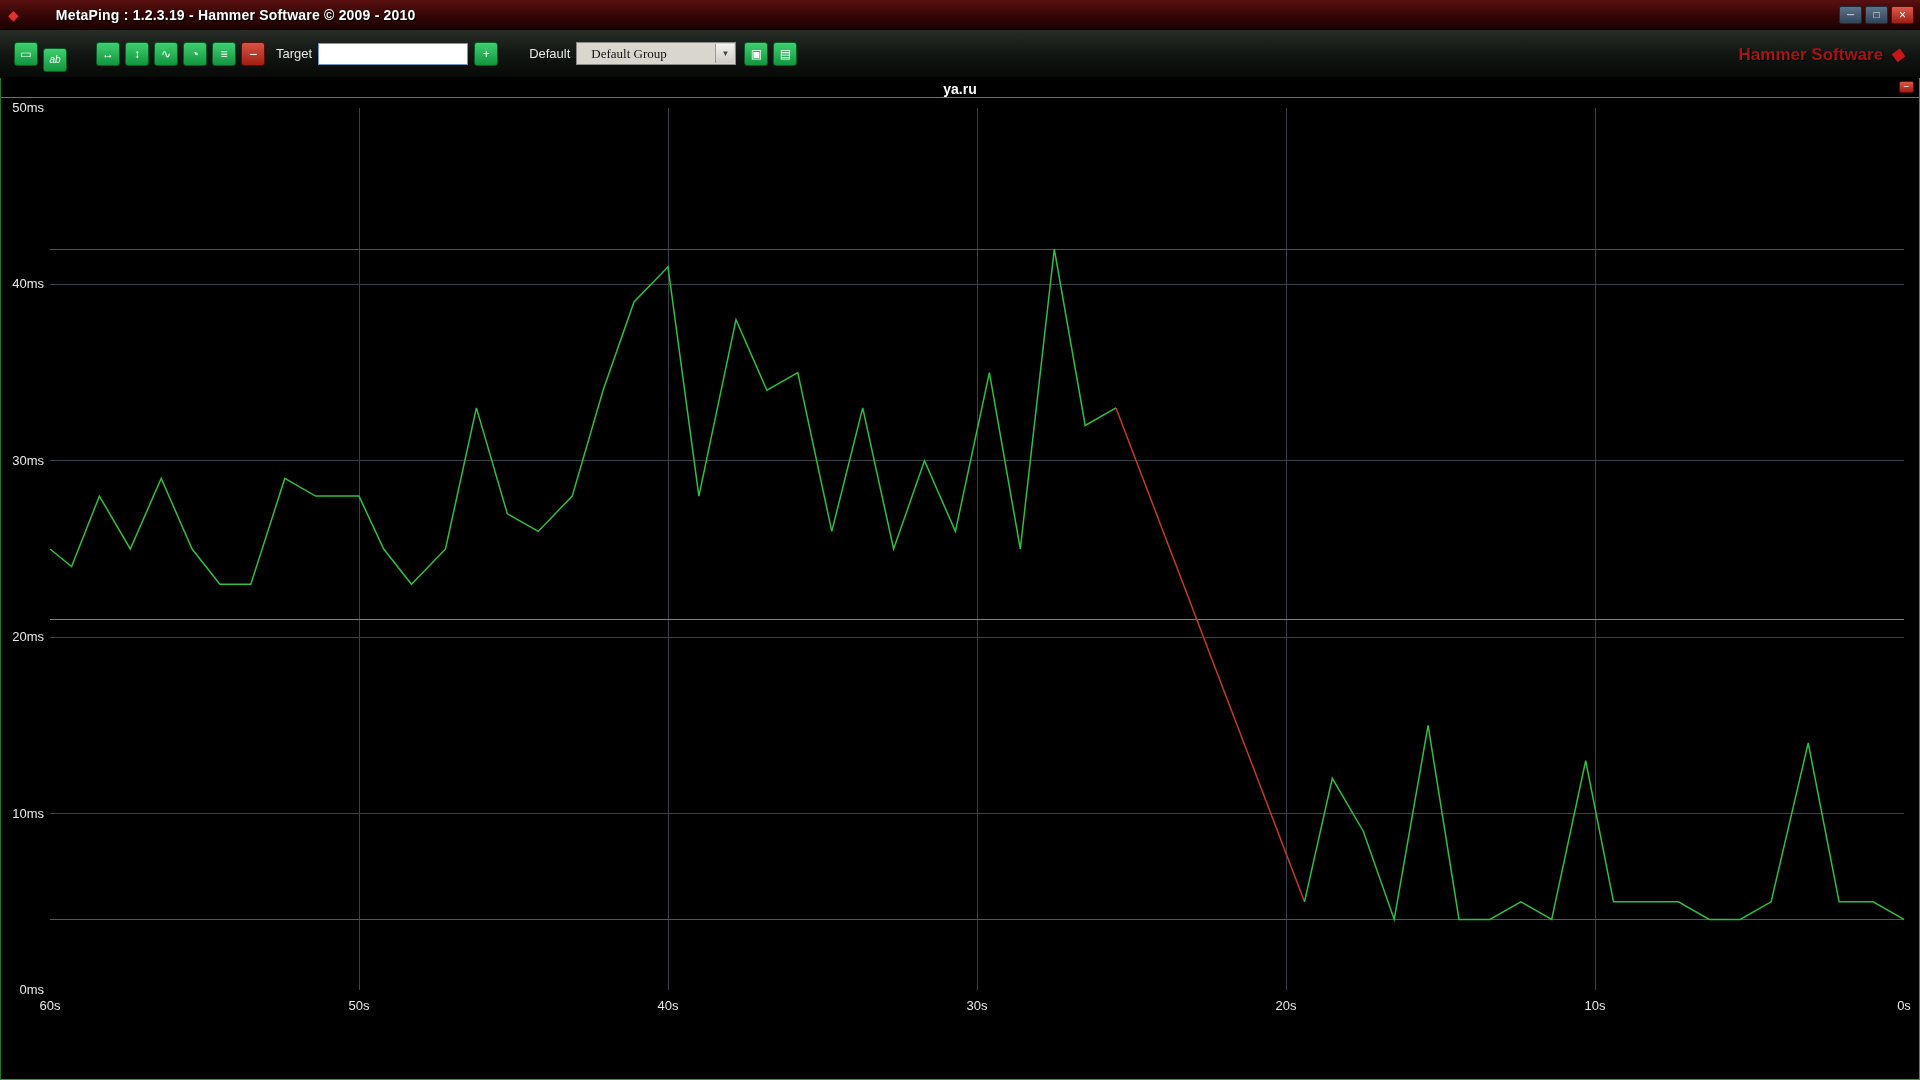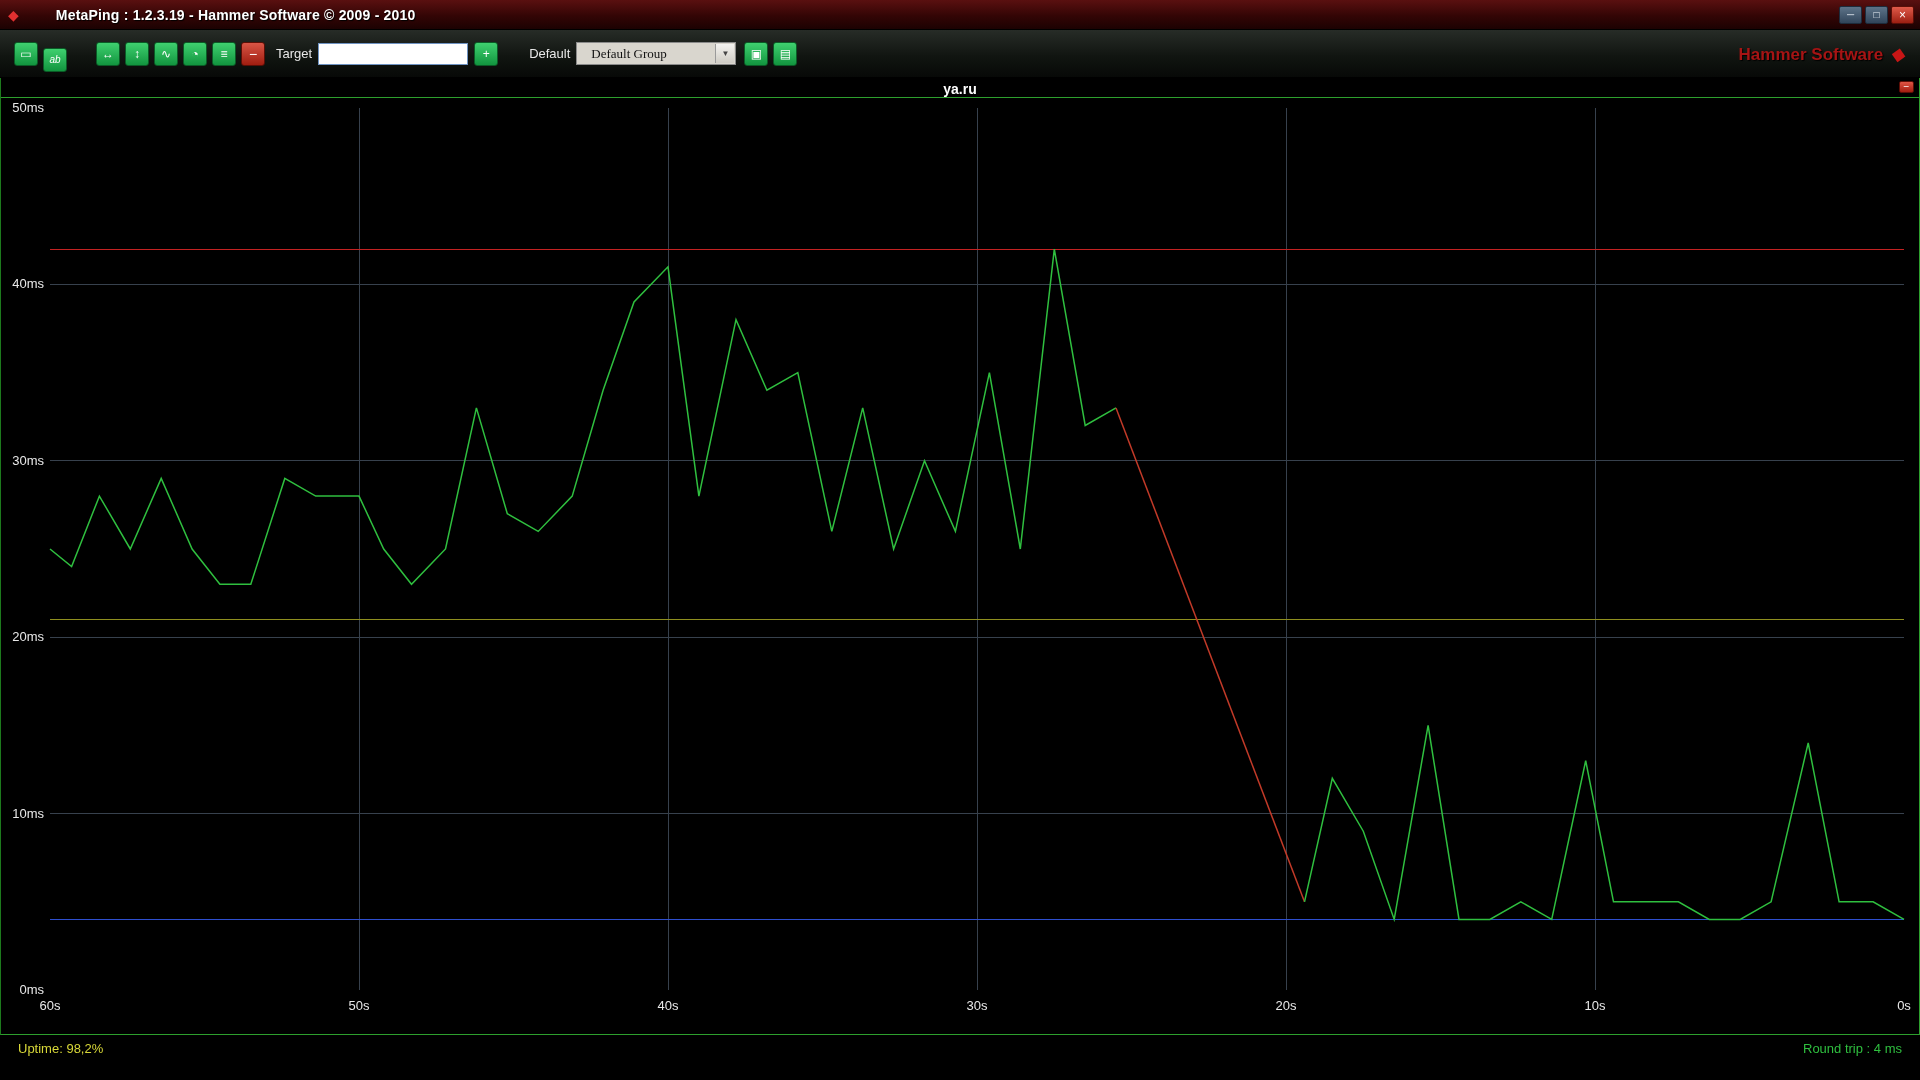"Uptime: 98,2%" div.statusbar { html: <div> <span>Uptime: 98,2%</span> <span>Round trip : 4 ms</span> </div> -> none }
